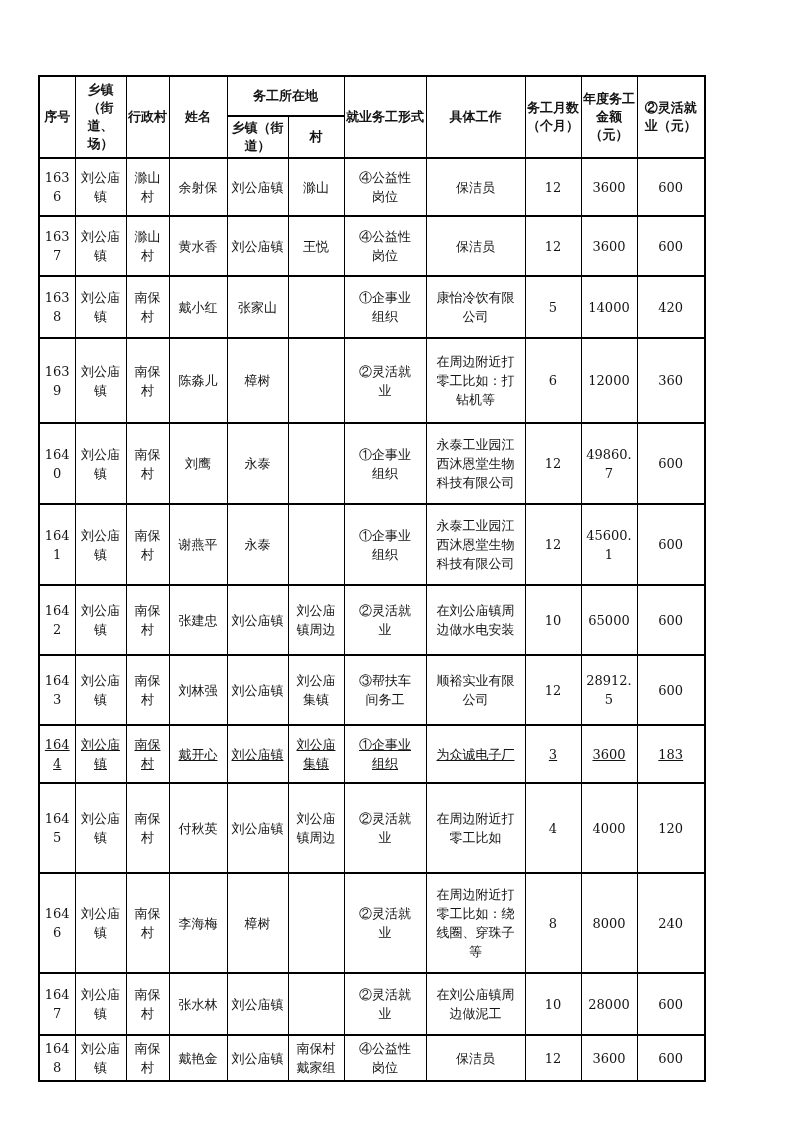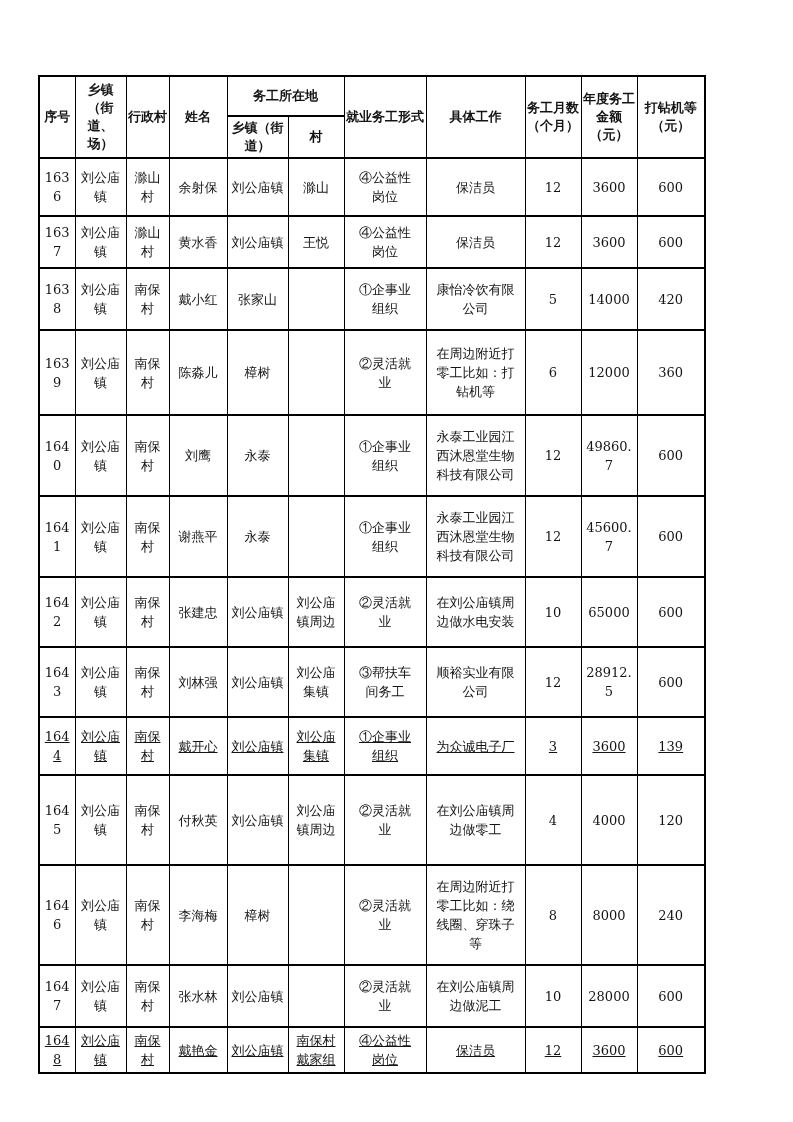"打钻机等（元）" th.th-subsidy { text: 打钻机等 -> ②灵活就业 }
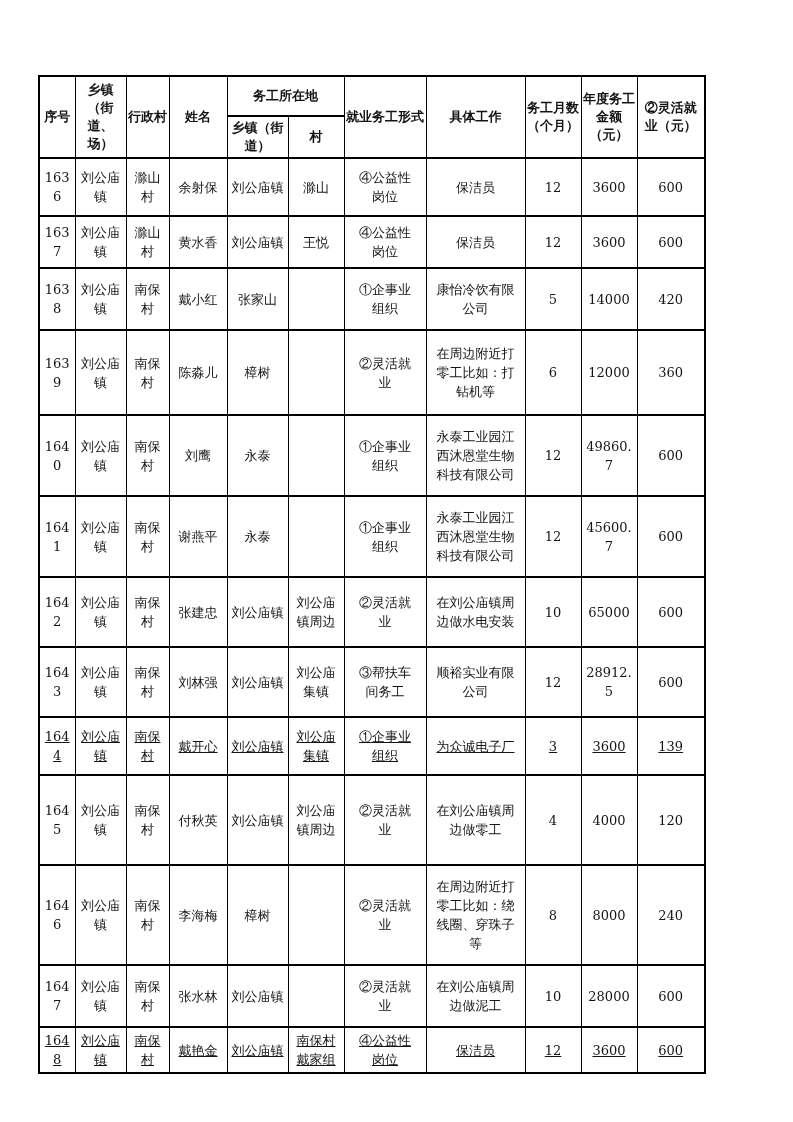"1637" .record-table tbody tr:nth-child(2) { height: 52px -> 60px }
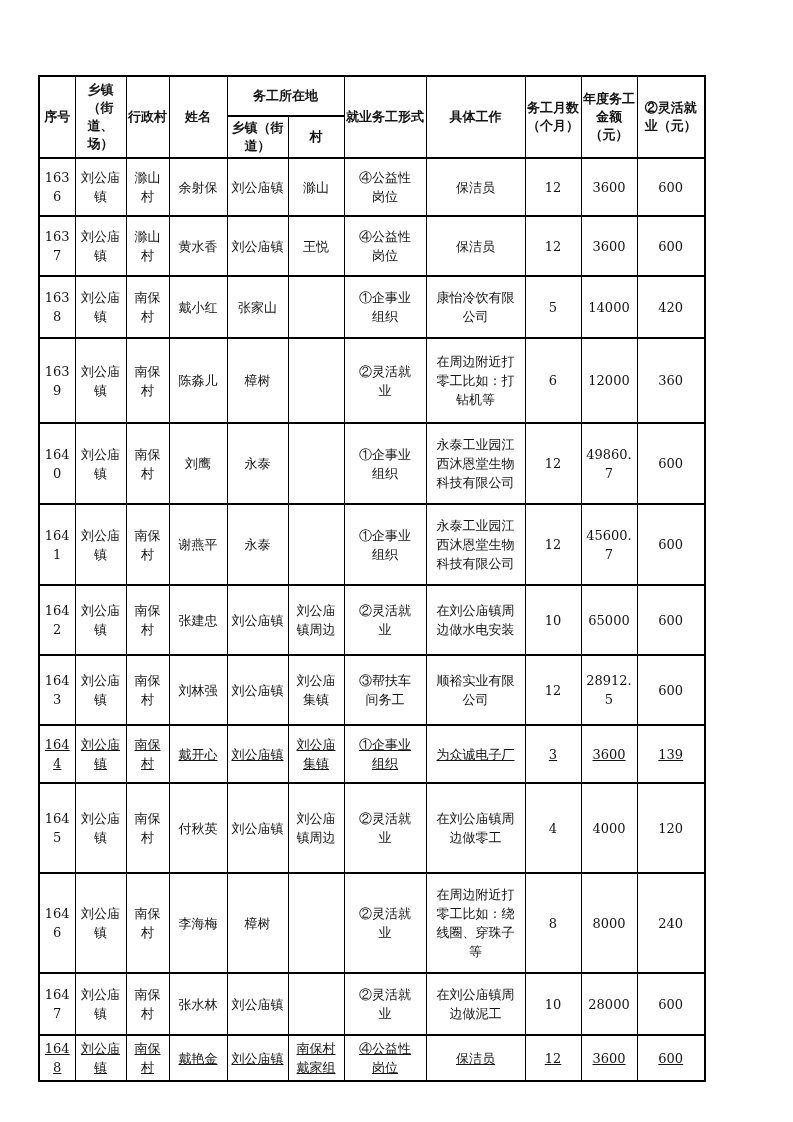"45600. 7" td { text: 7 -> 1 }
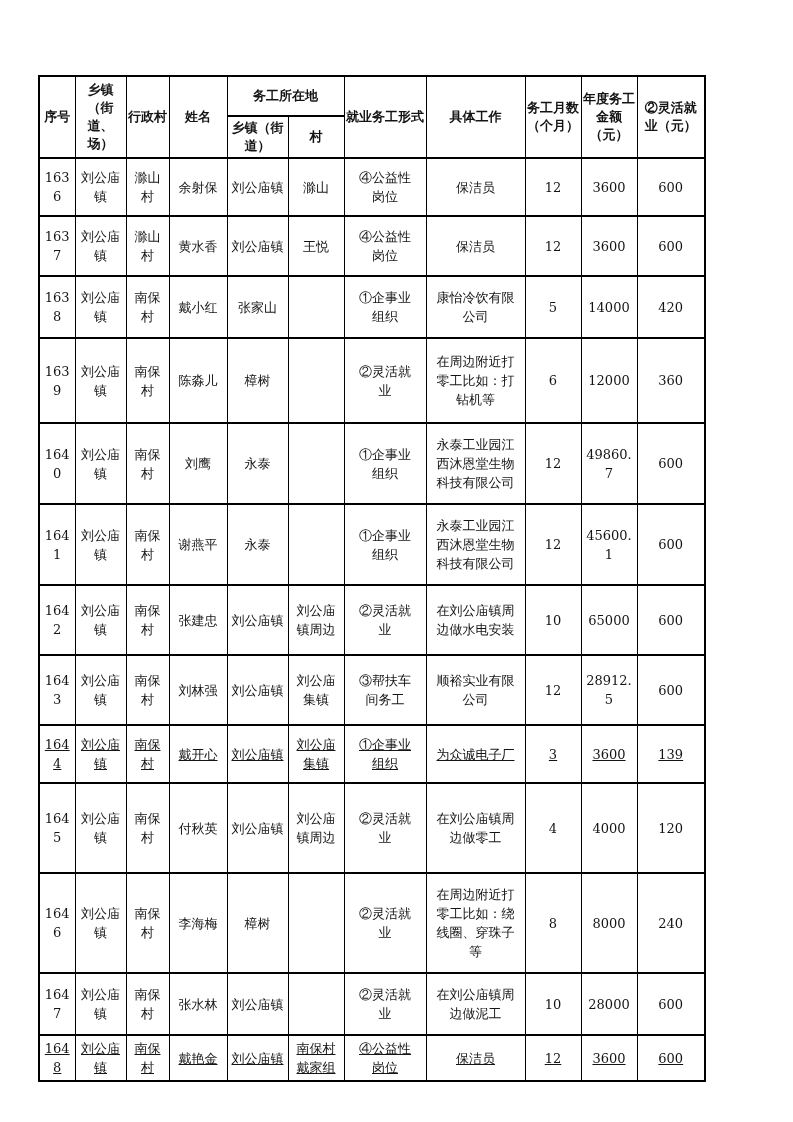"139" td { text: 139 -> 183 }
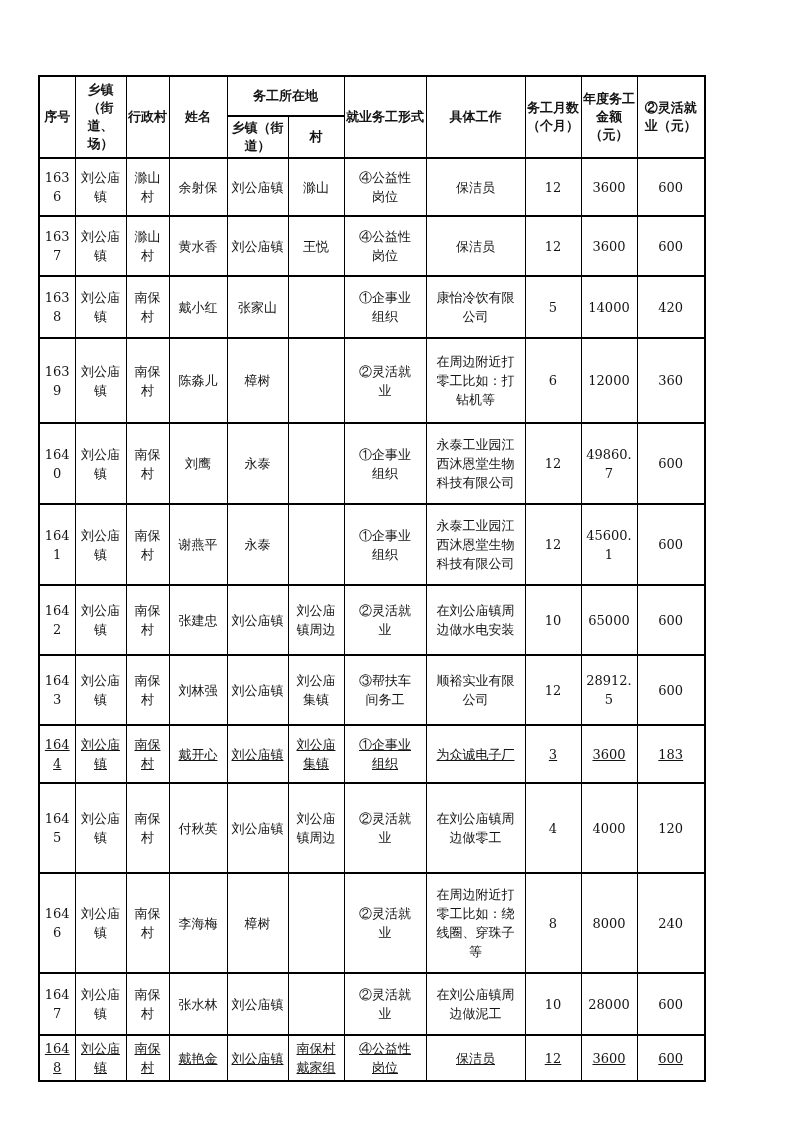"在刘公庙镇周边做零工" td { text: 刘公庙镇周边做零工 -> 周边附近打零工比如 }
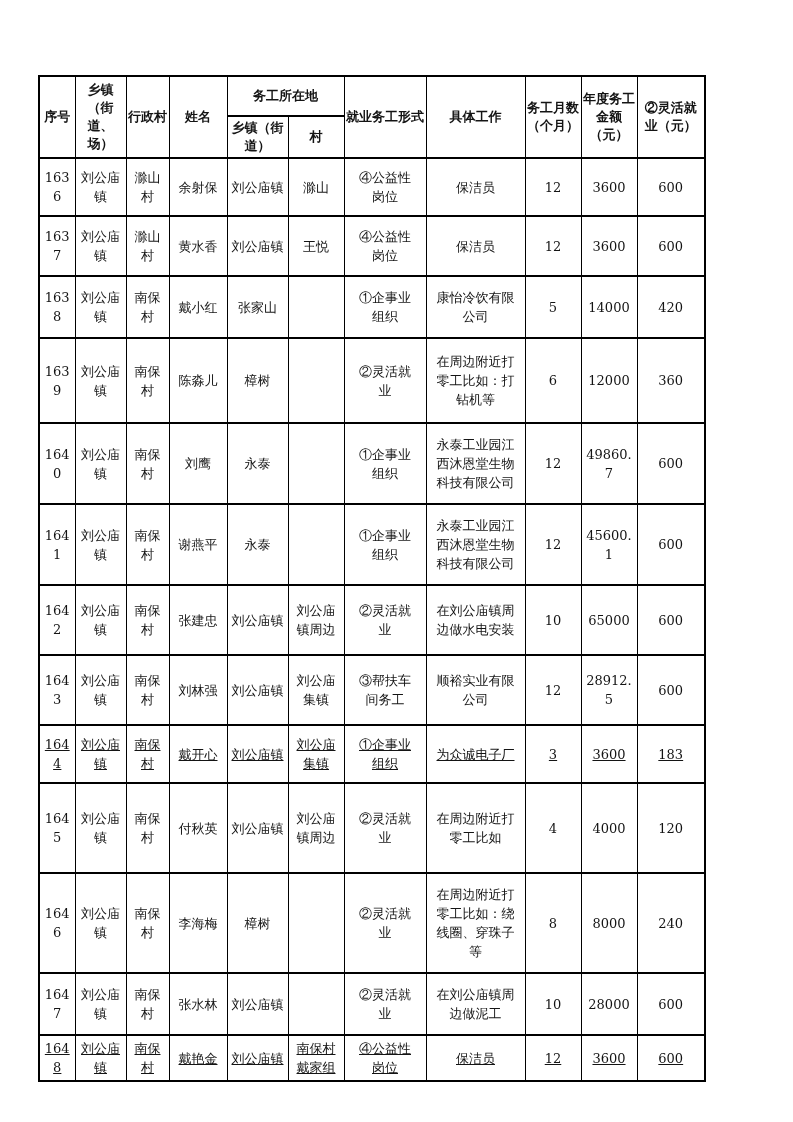"1648" .record-table tbody tr:nth-child(13) { text-decoration: underline -> none }
